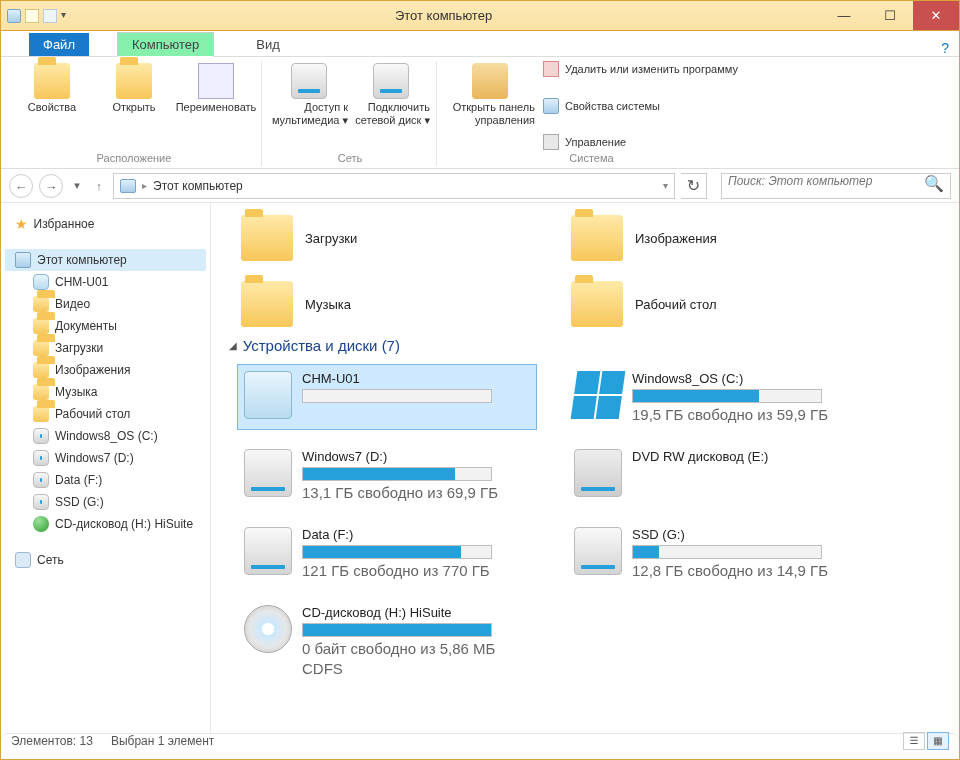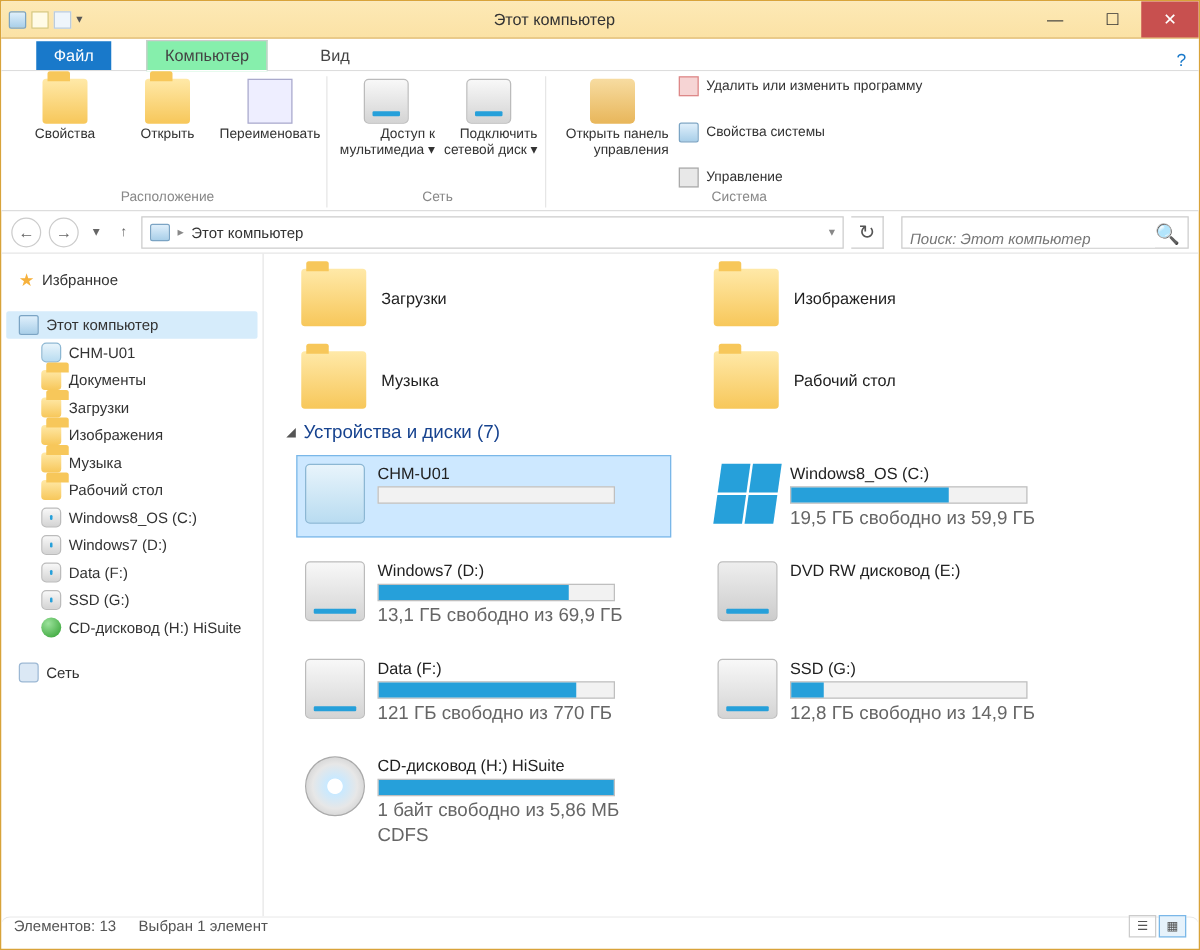"Поиск: Этот компьютер" .search { align-items: flex-end -> flex-start }
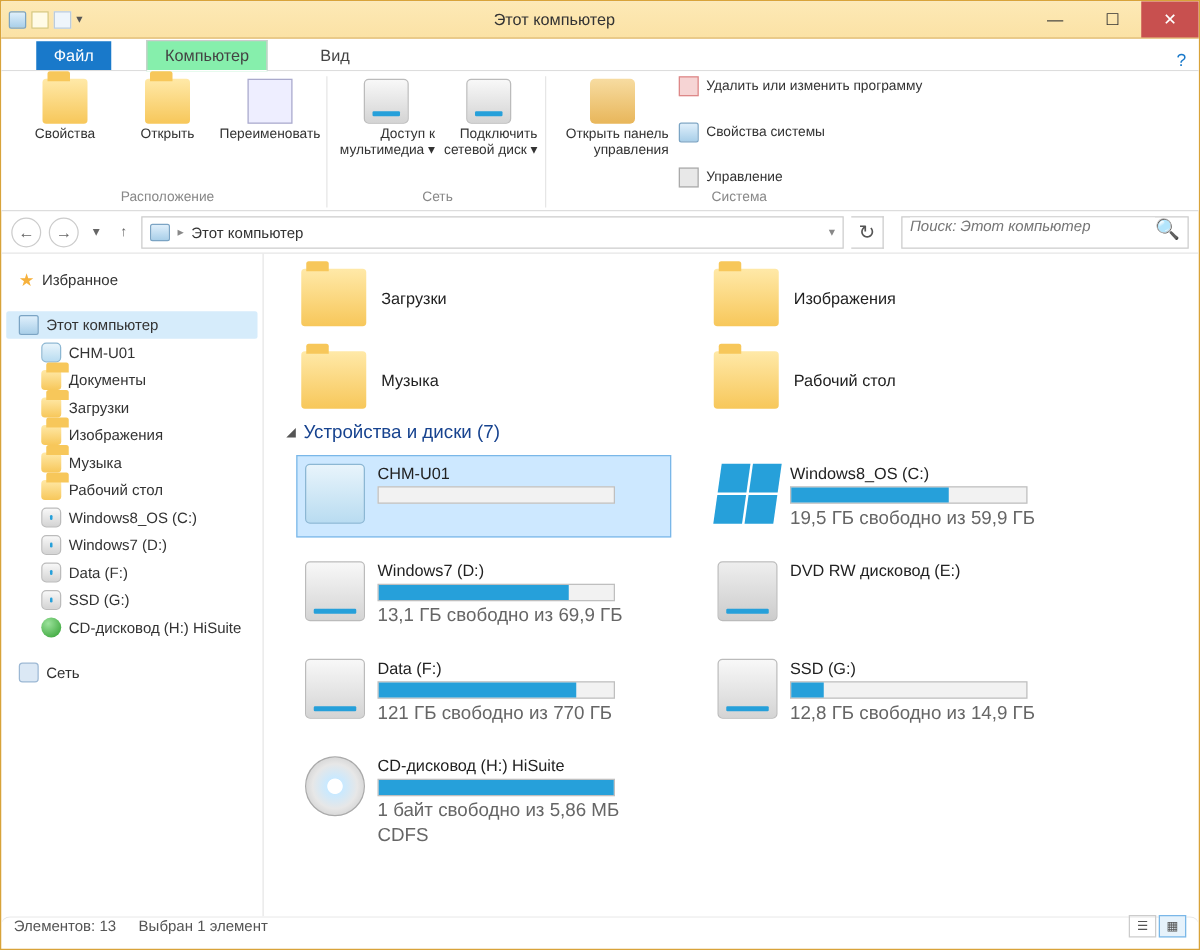"Видео" div.tnode { html: none -> <div> <span></span> <span>Видео</span> </div> }
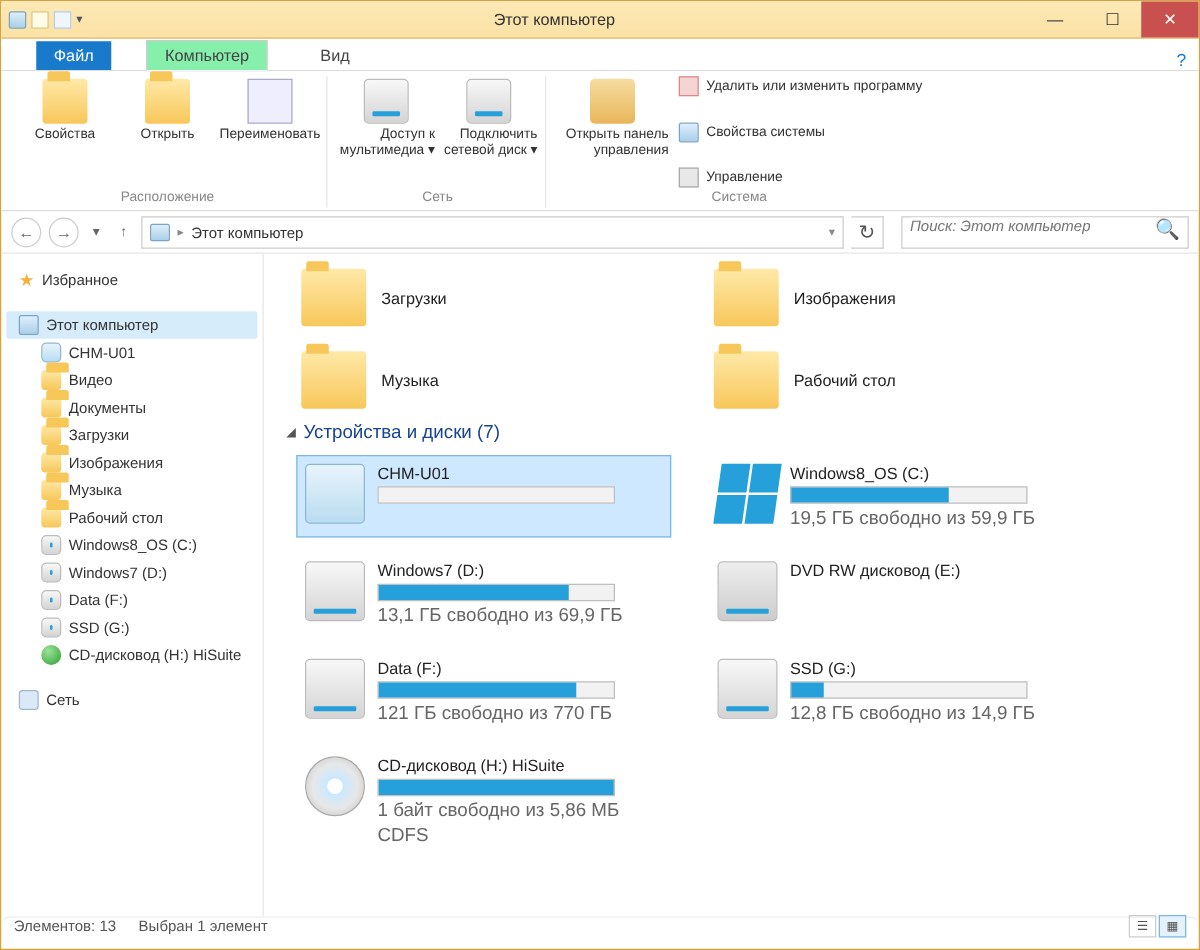"1 байт свободно из 5,86" div.drive-sub { text: 1 -> 0 }
